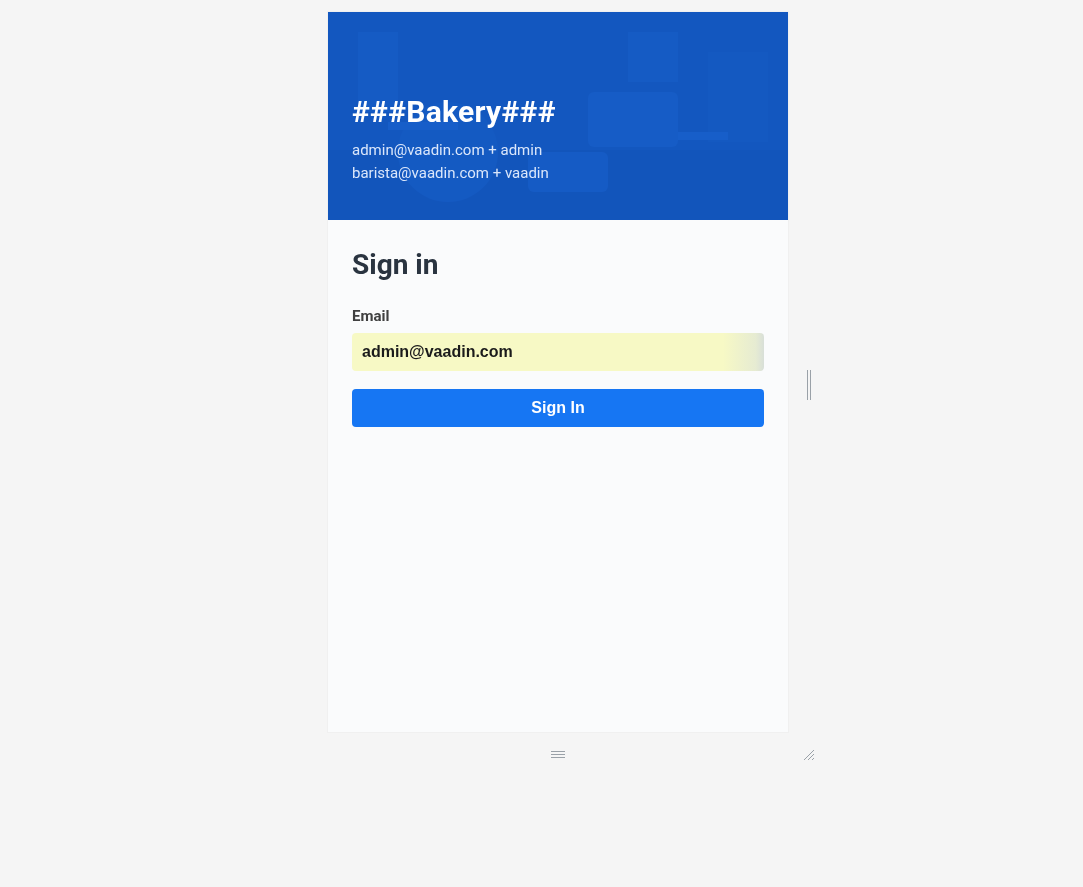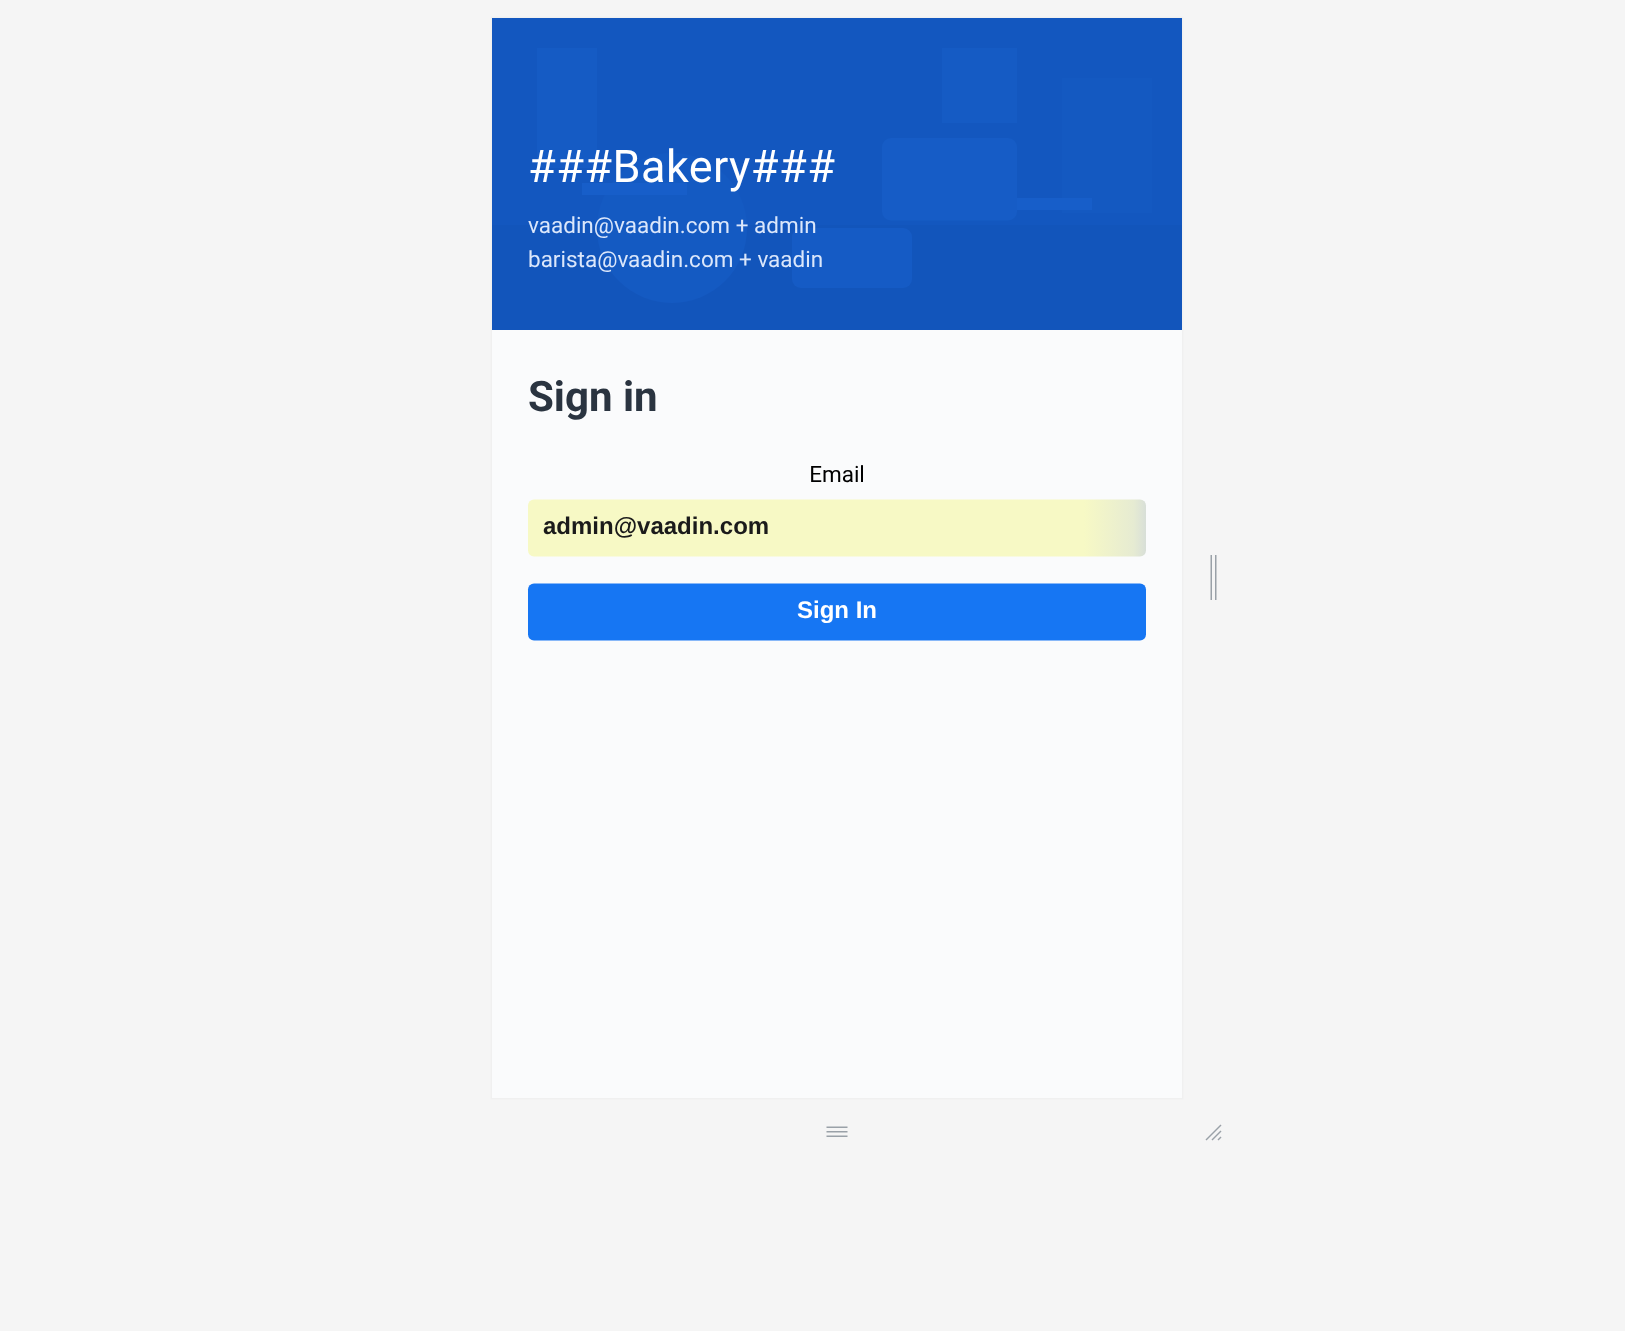"###Bakery###" .app-title { font-weight: 400 -> 700 }
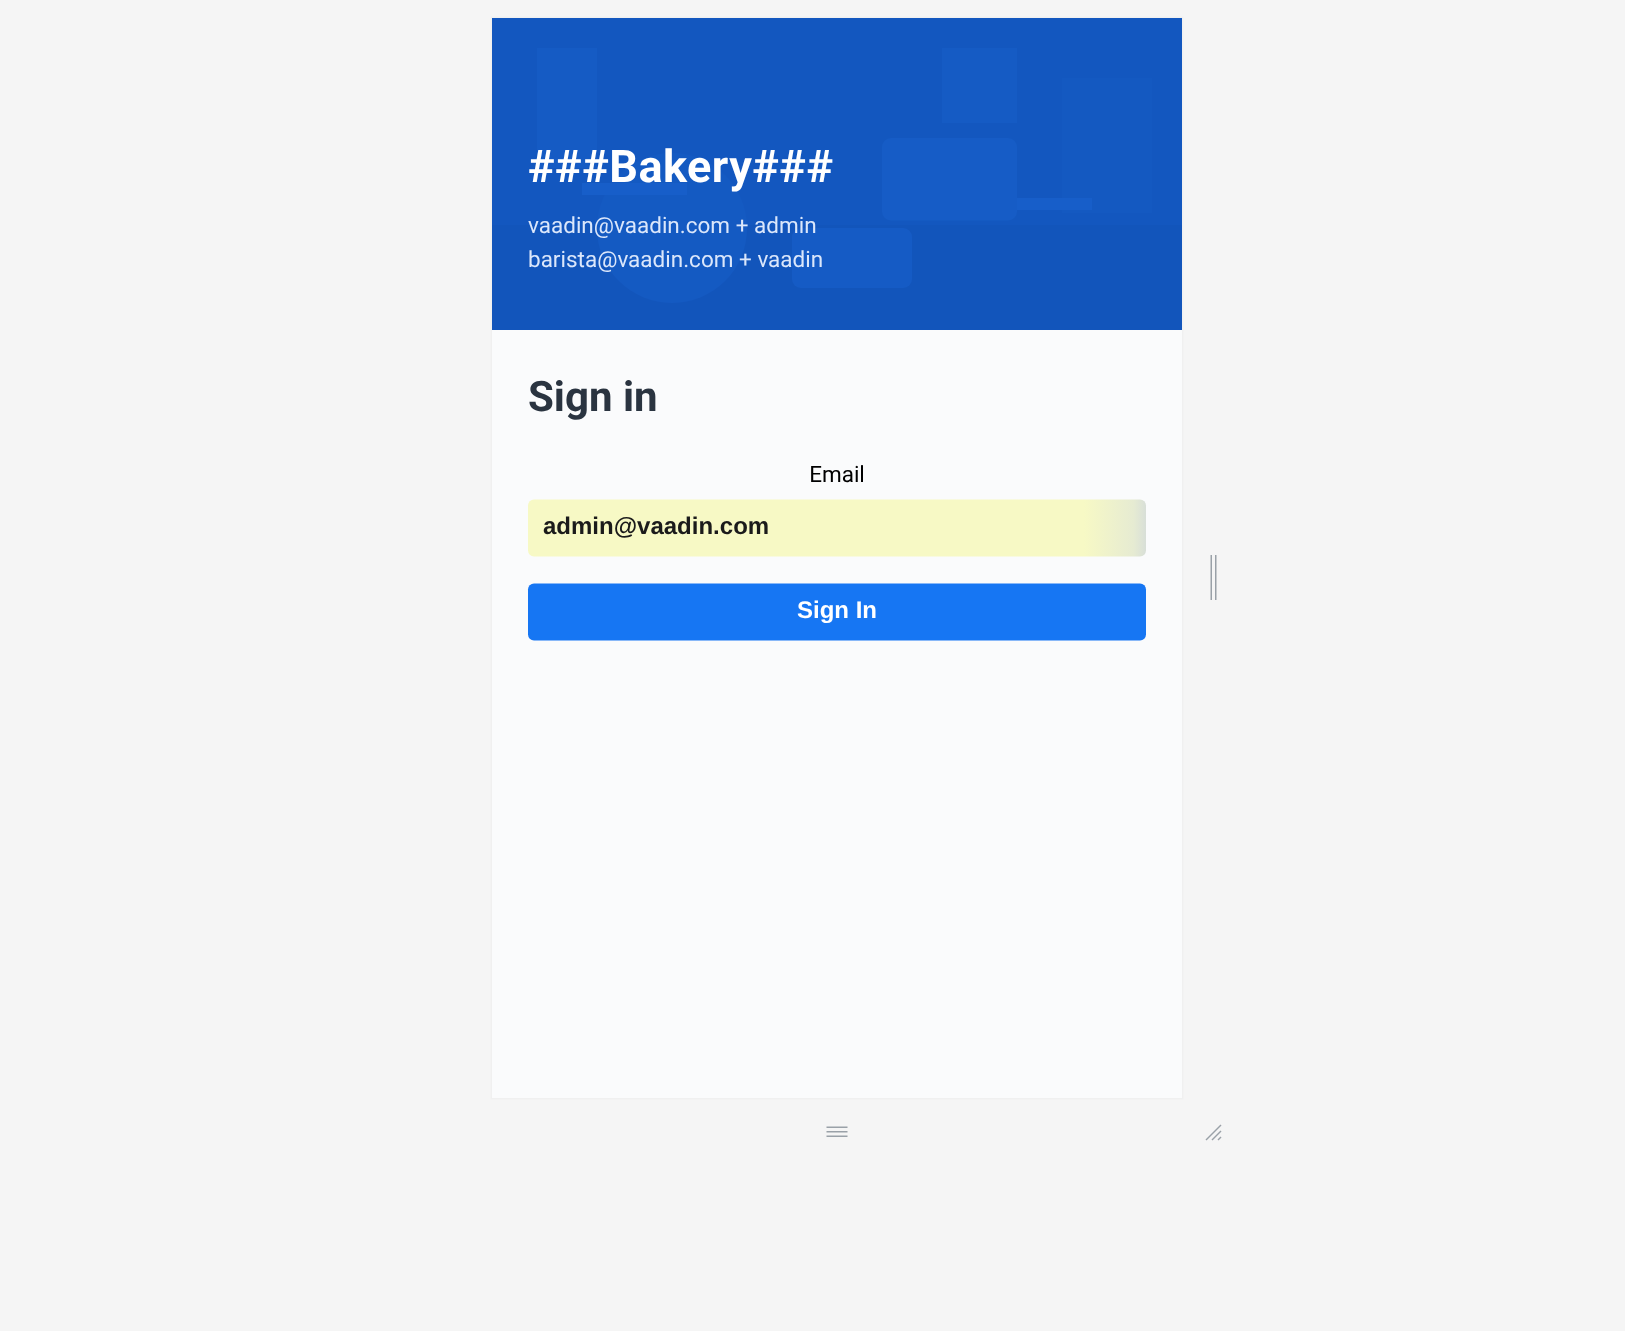"vaadin@vaadin.com + admin" div.hint { text: vaadin@vaadin.com -> admin@vaadin.com }
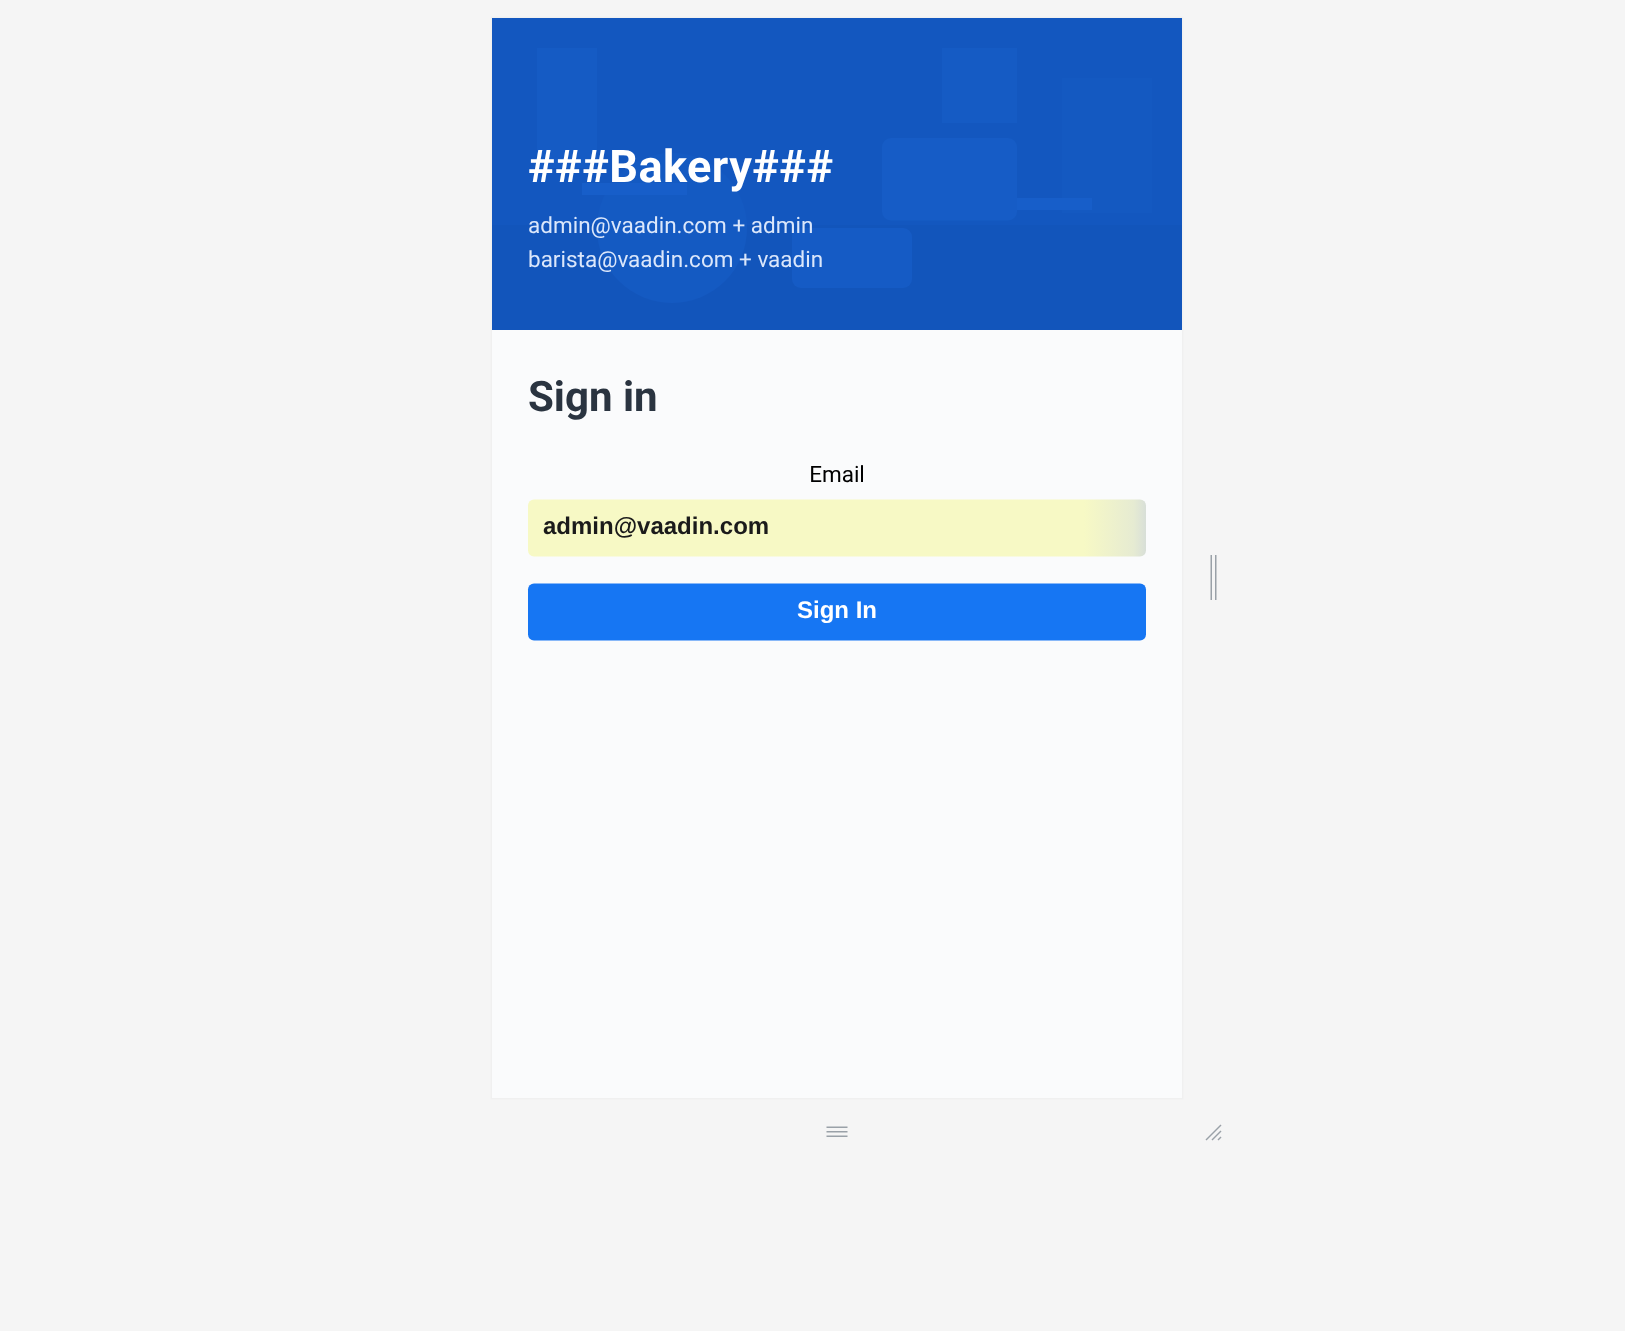"Email" .field-label { color: #000000 -> #404040; font-weight: 400 -> 700; text-align: center -> none }
